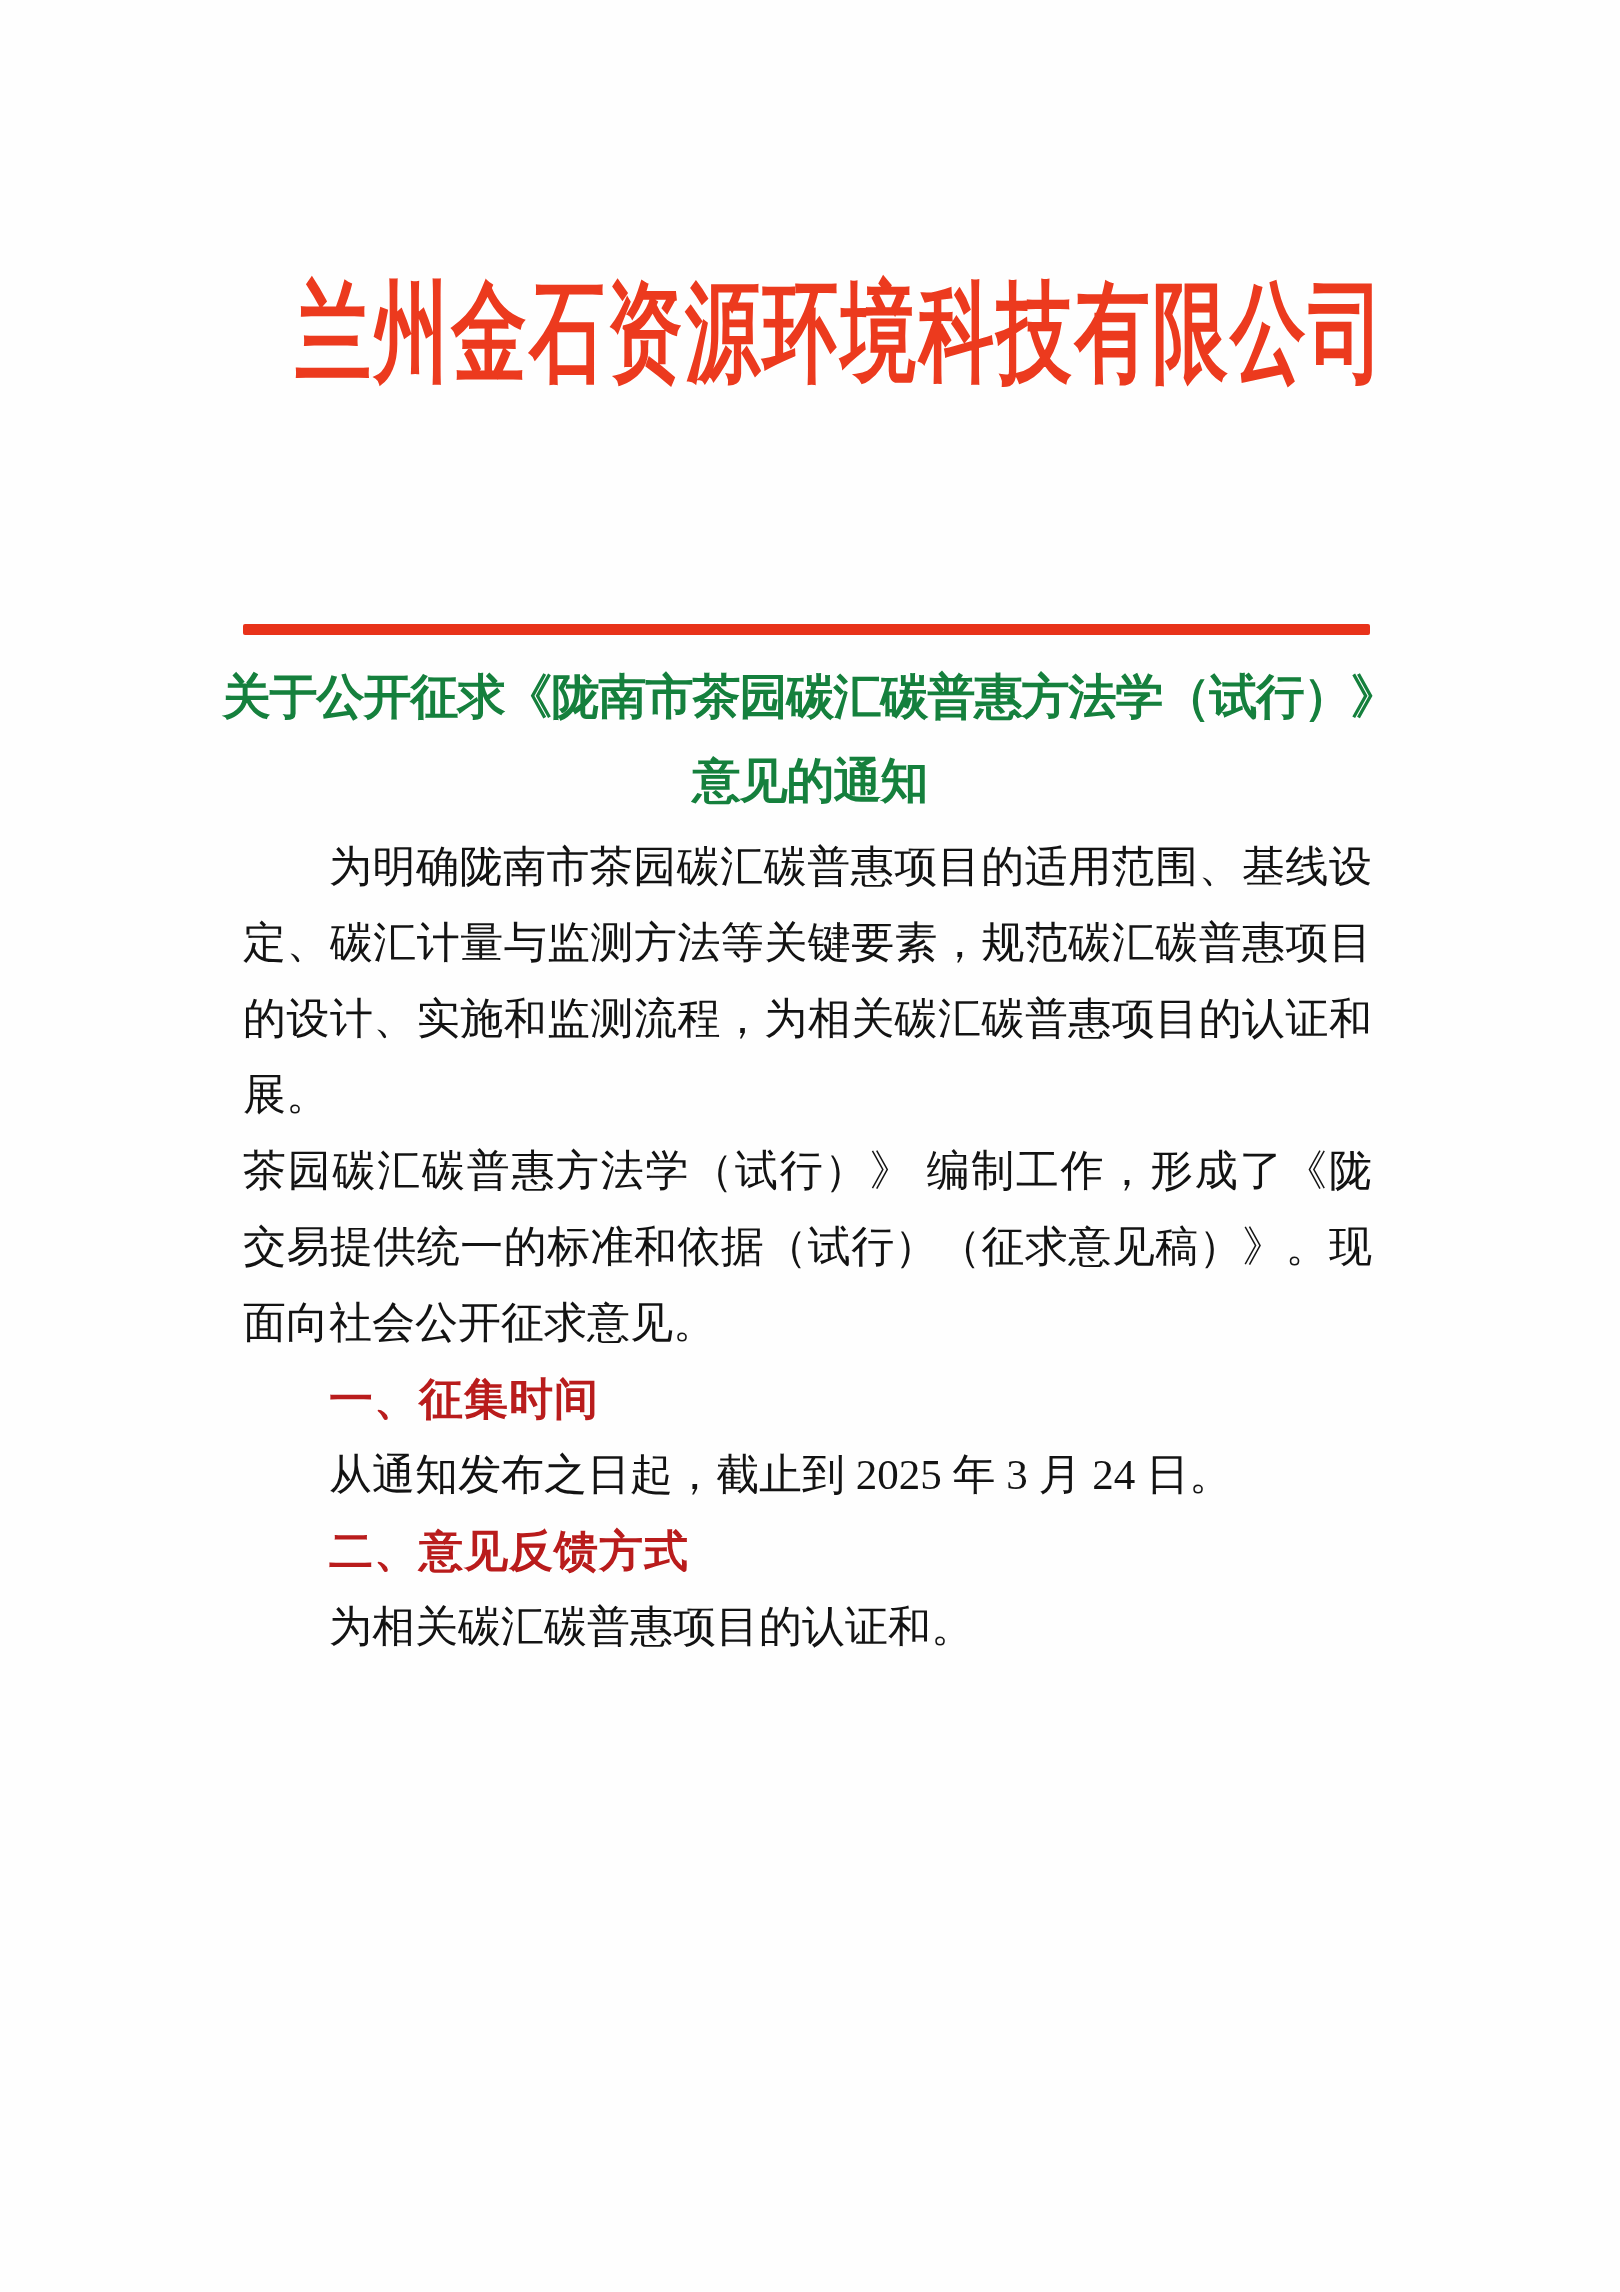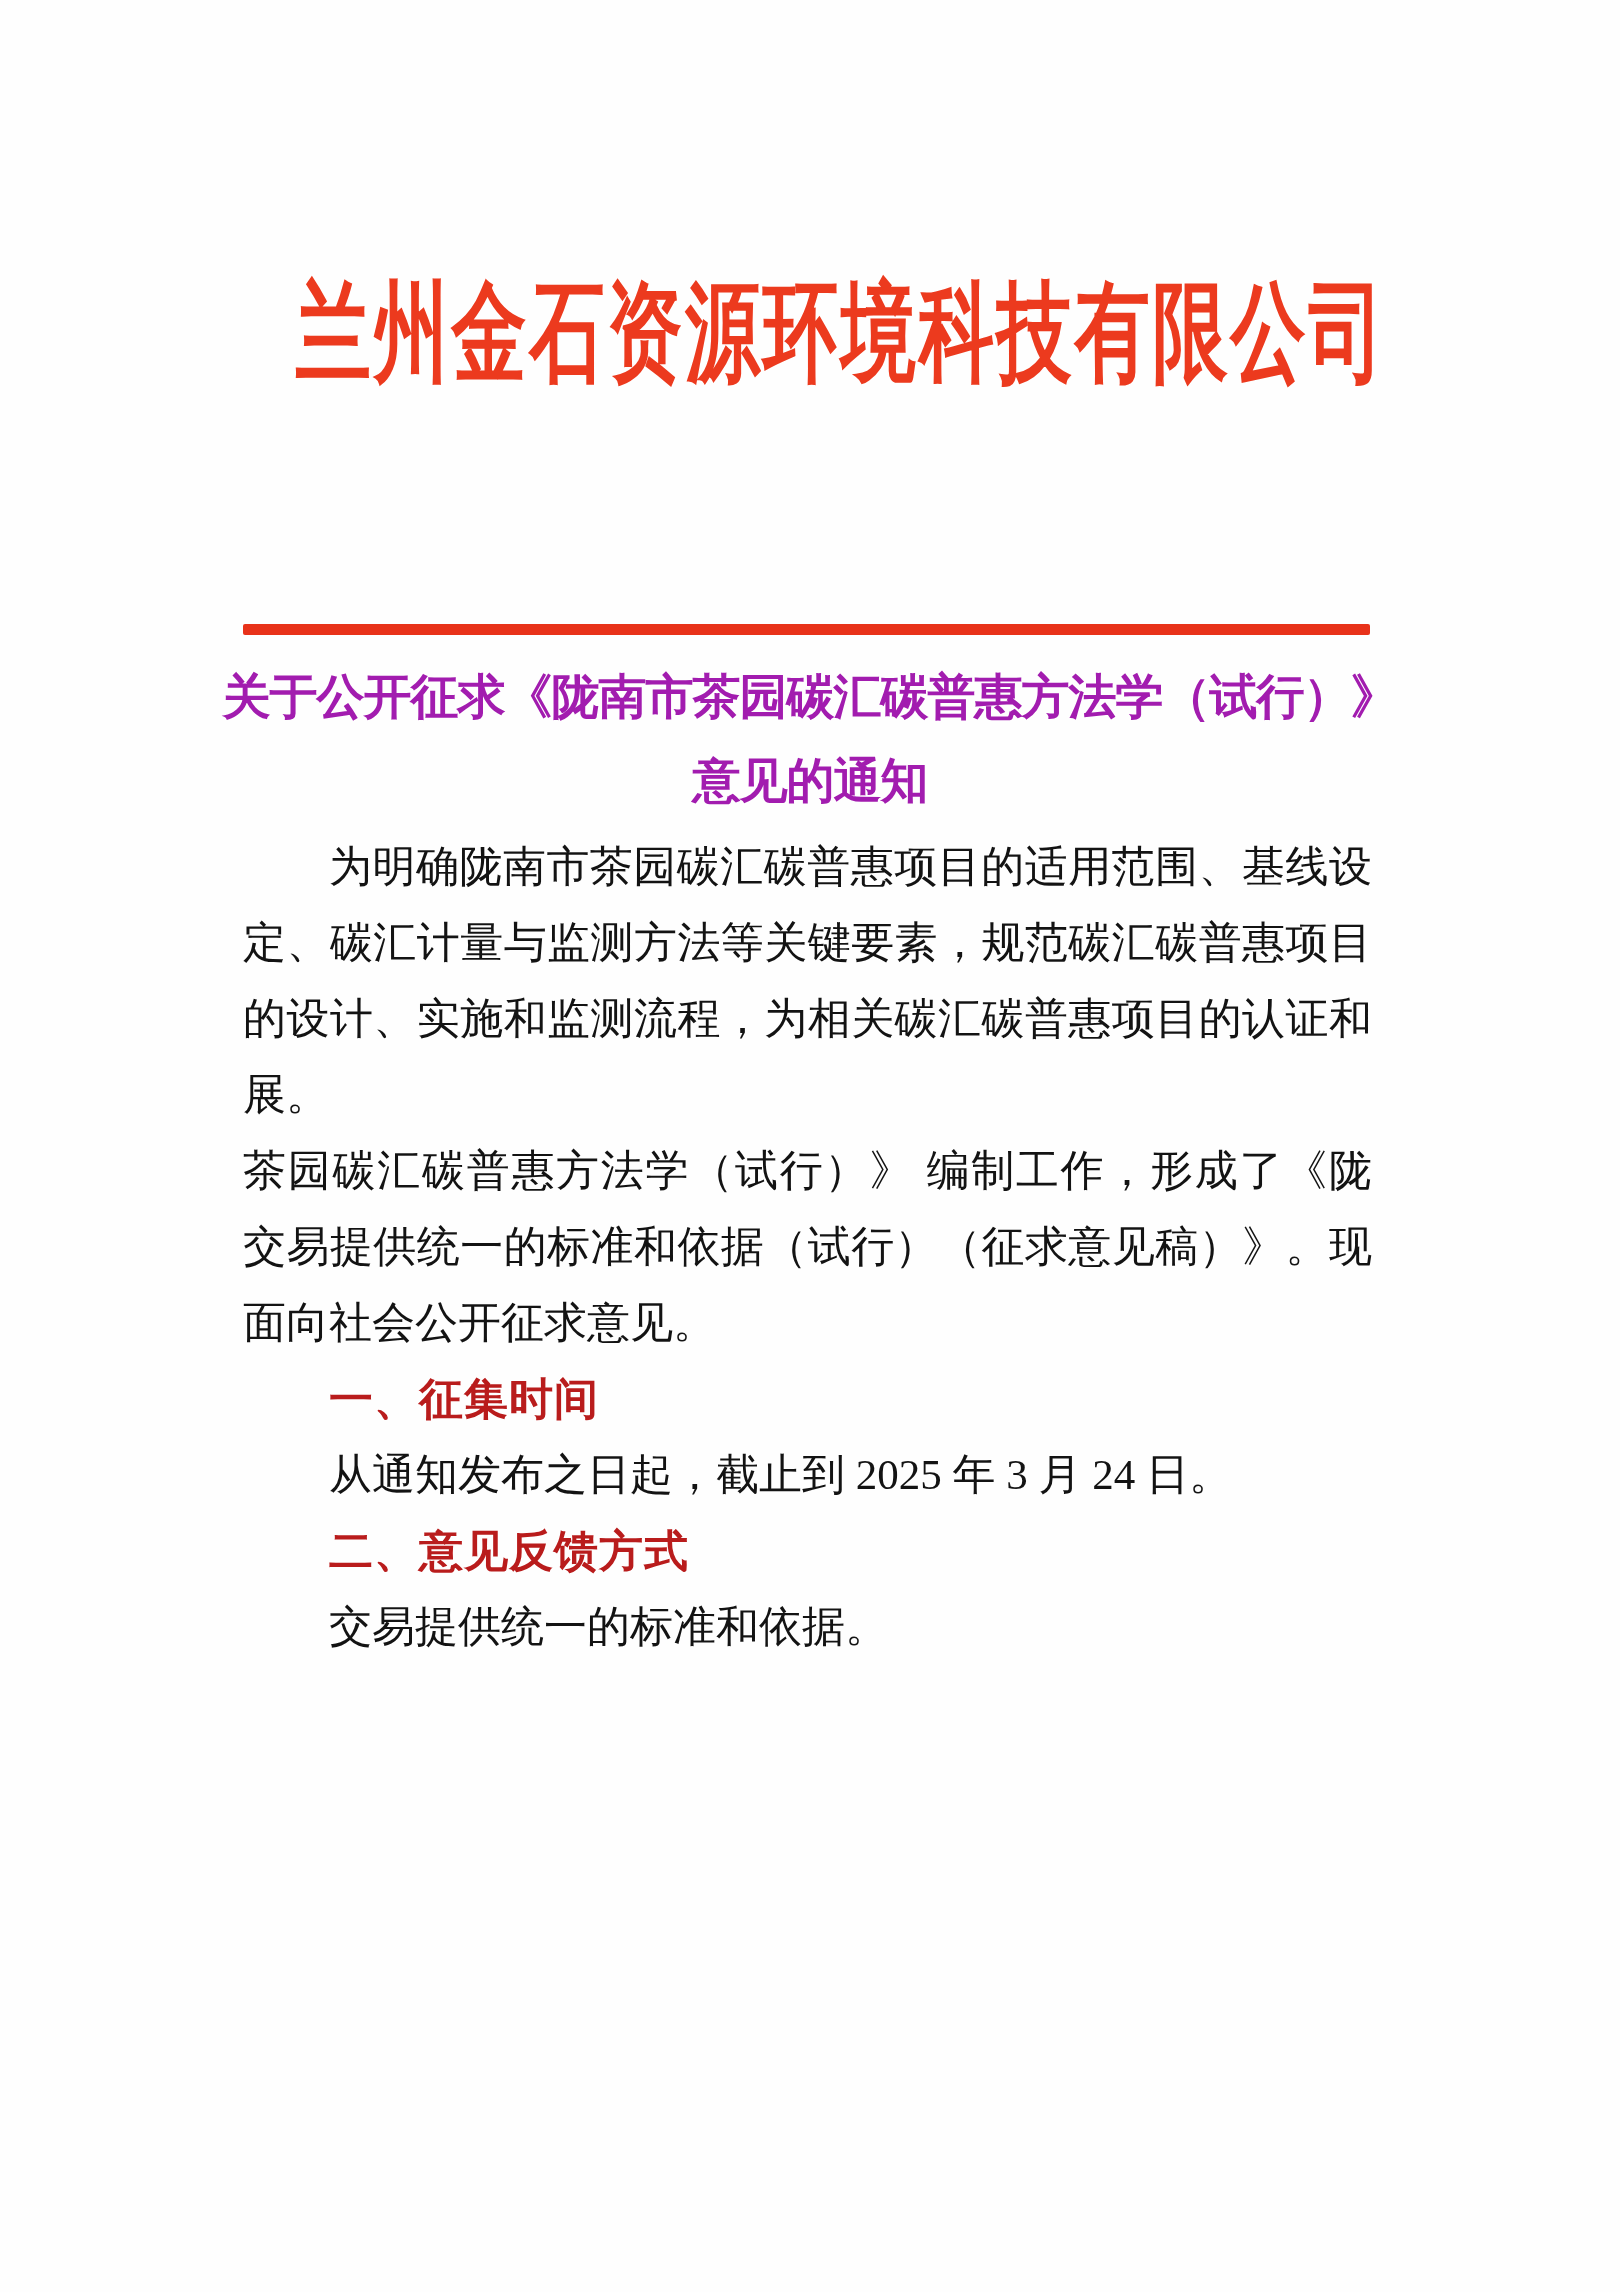"关于公开征求《陇南市茶园碳汇碳普惠方法学（试行）》" .doc-title { color: #a21caf -> #15803d }
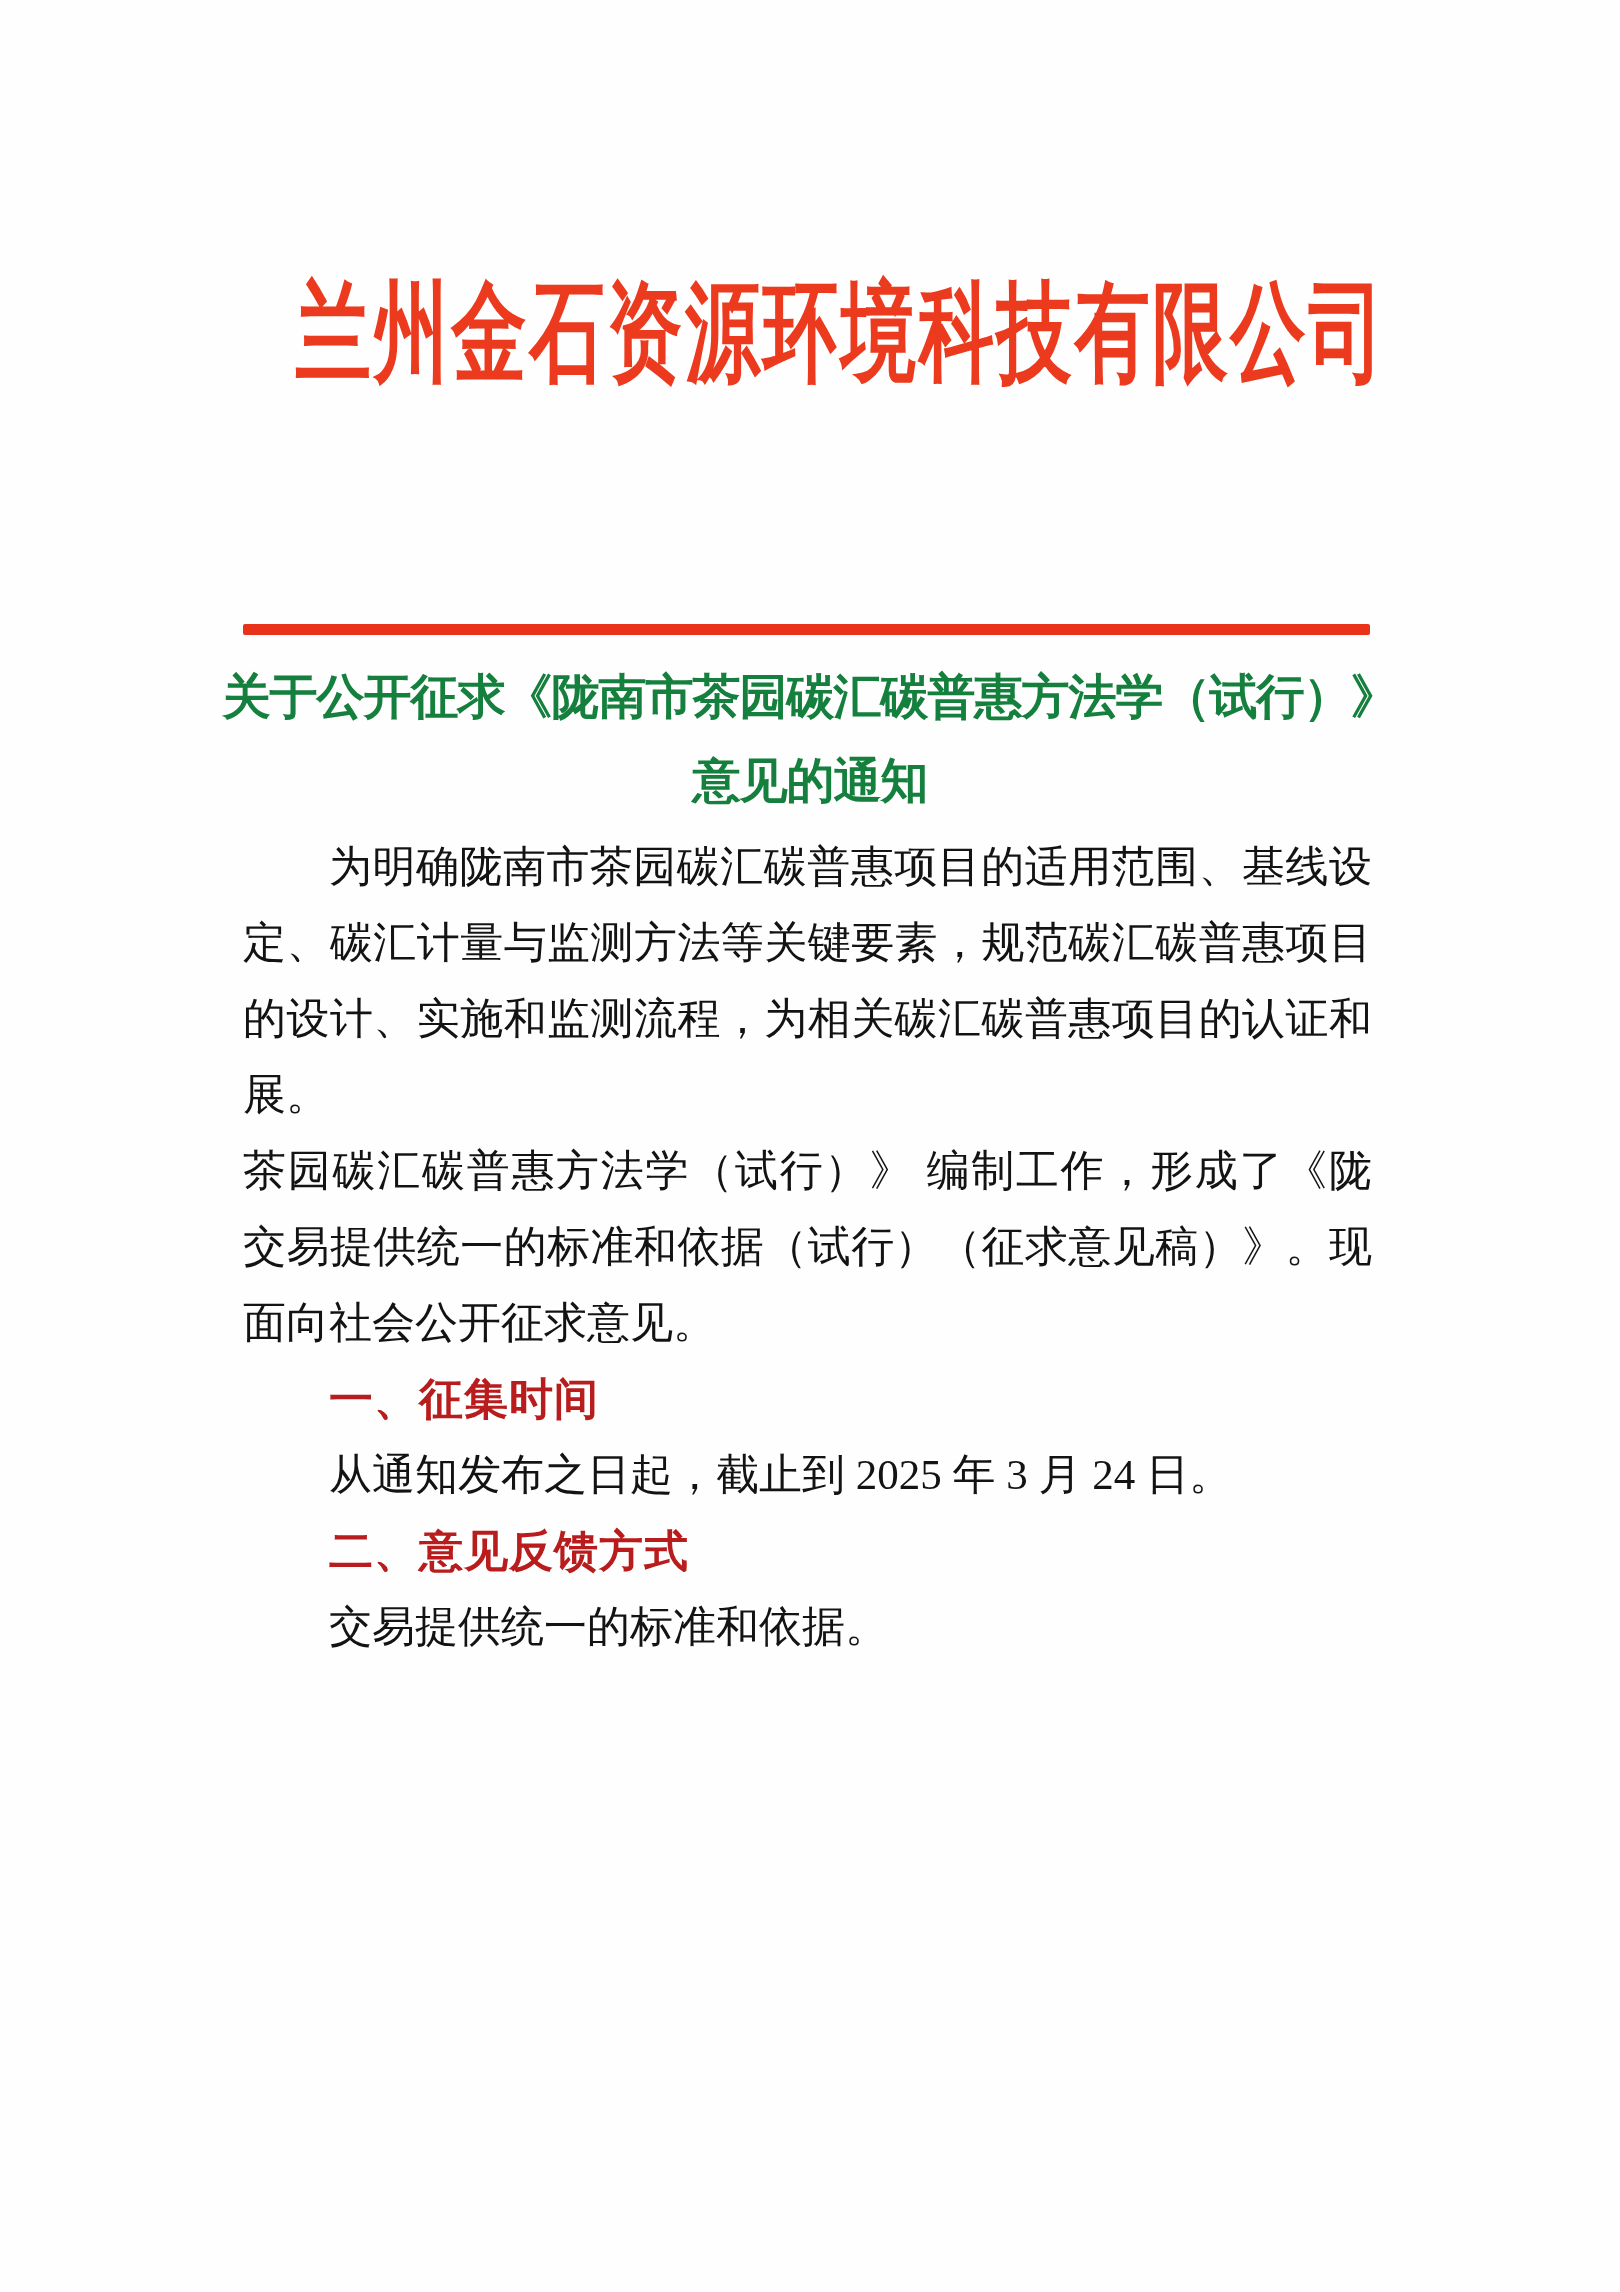"交易提供统一的标准和依据。" div.line { text: 交易提供统一的标准和依据 -> 为相关碳汇碳普惠项目的认证和 }
